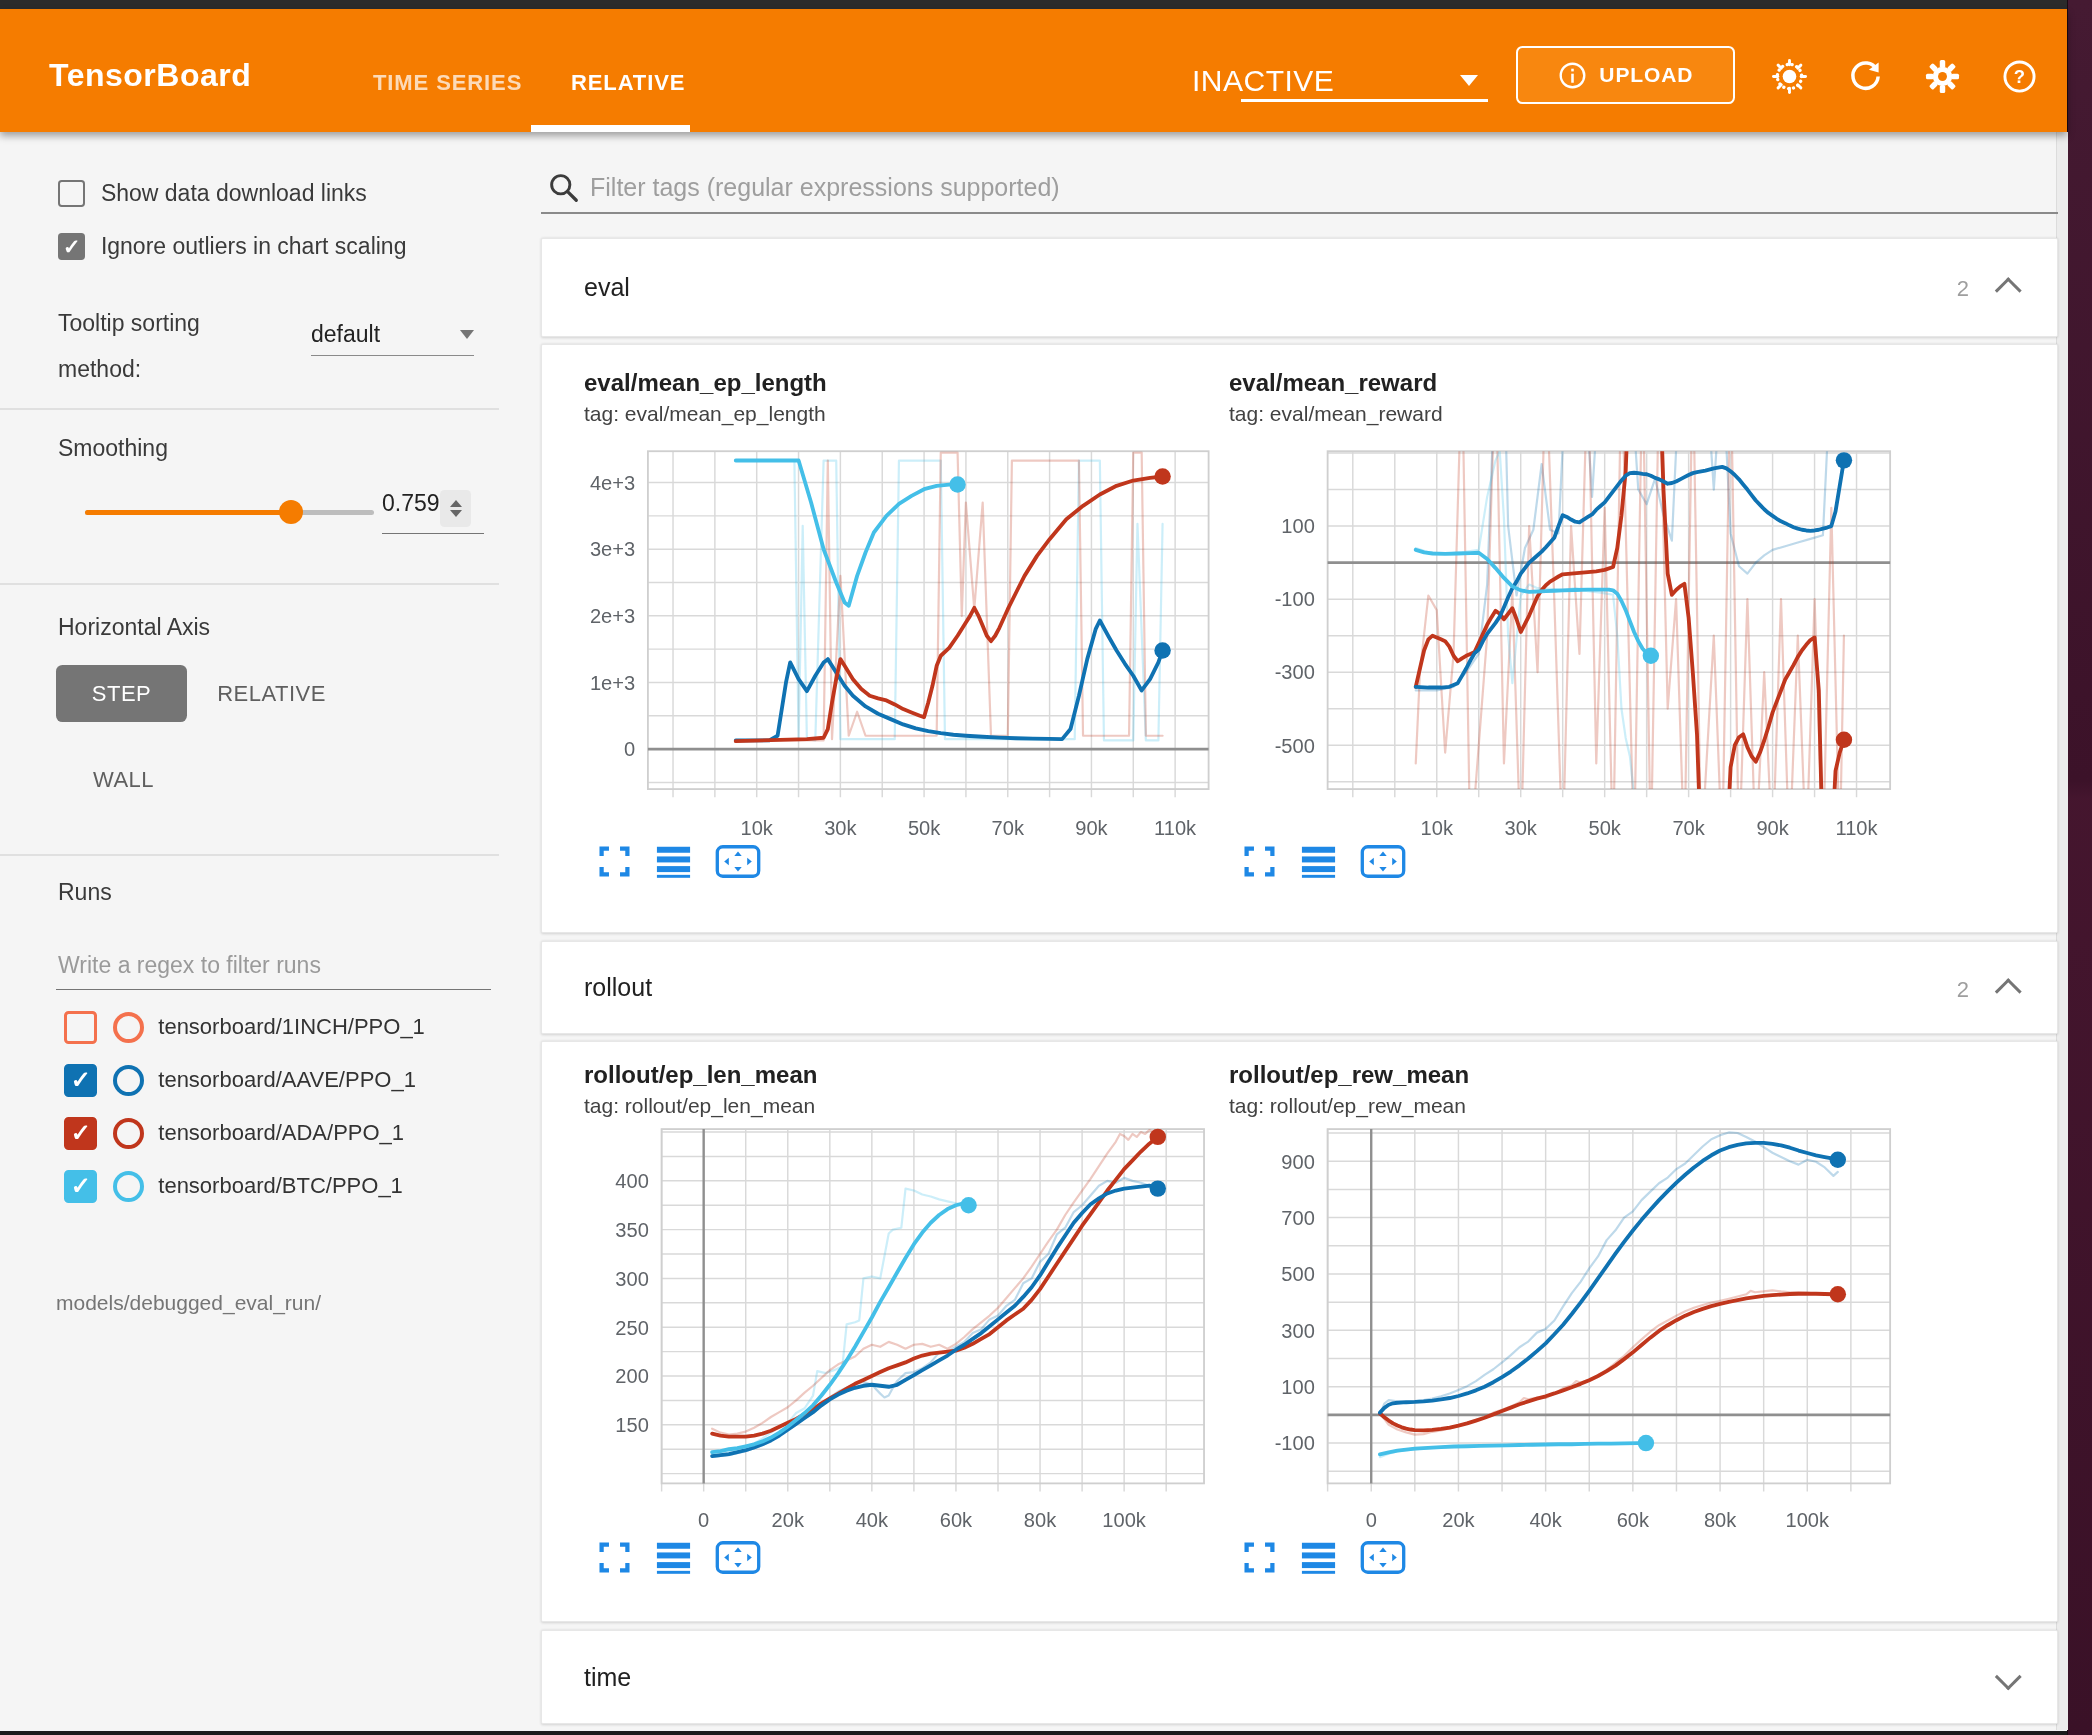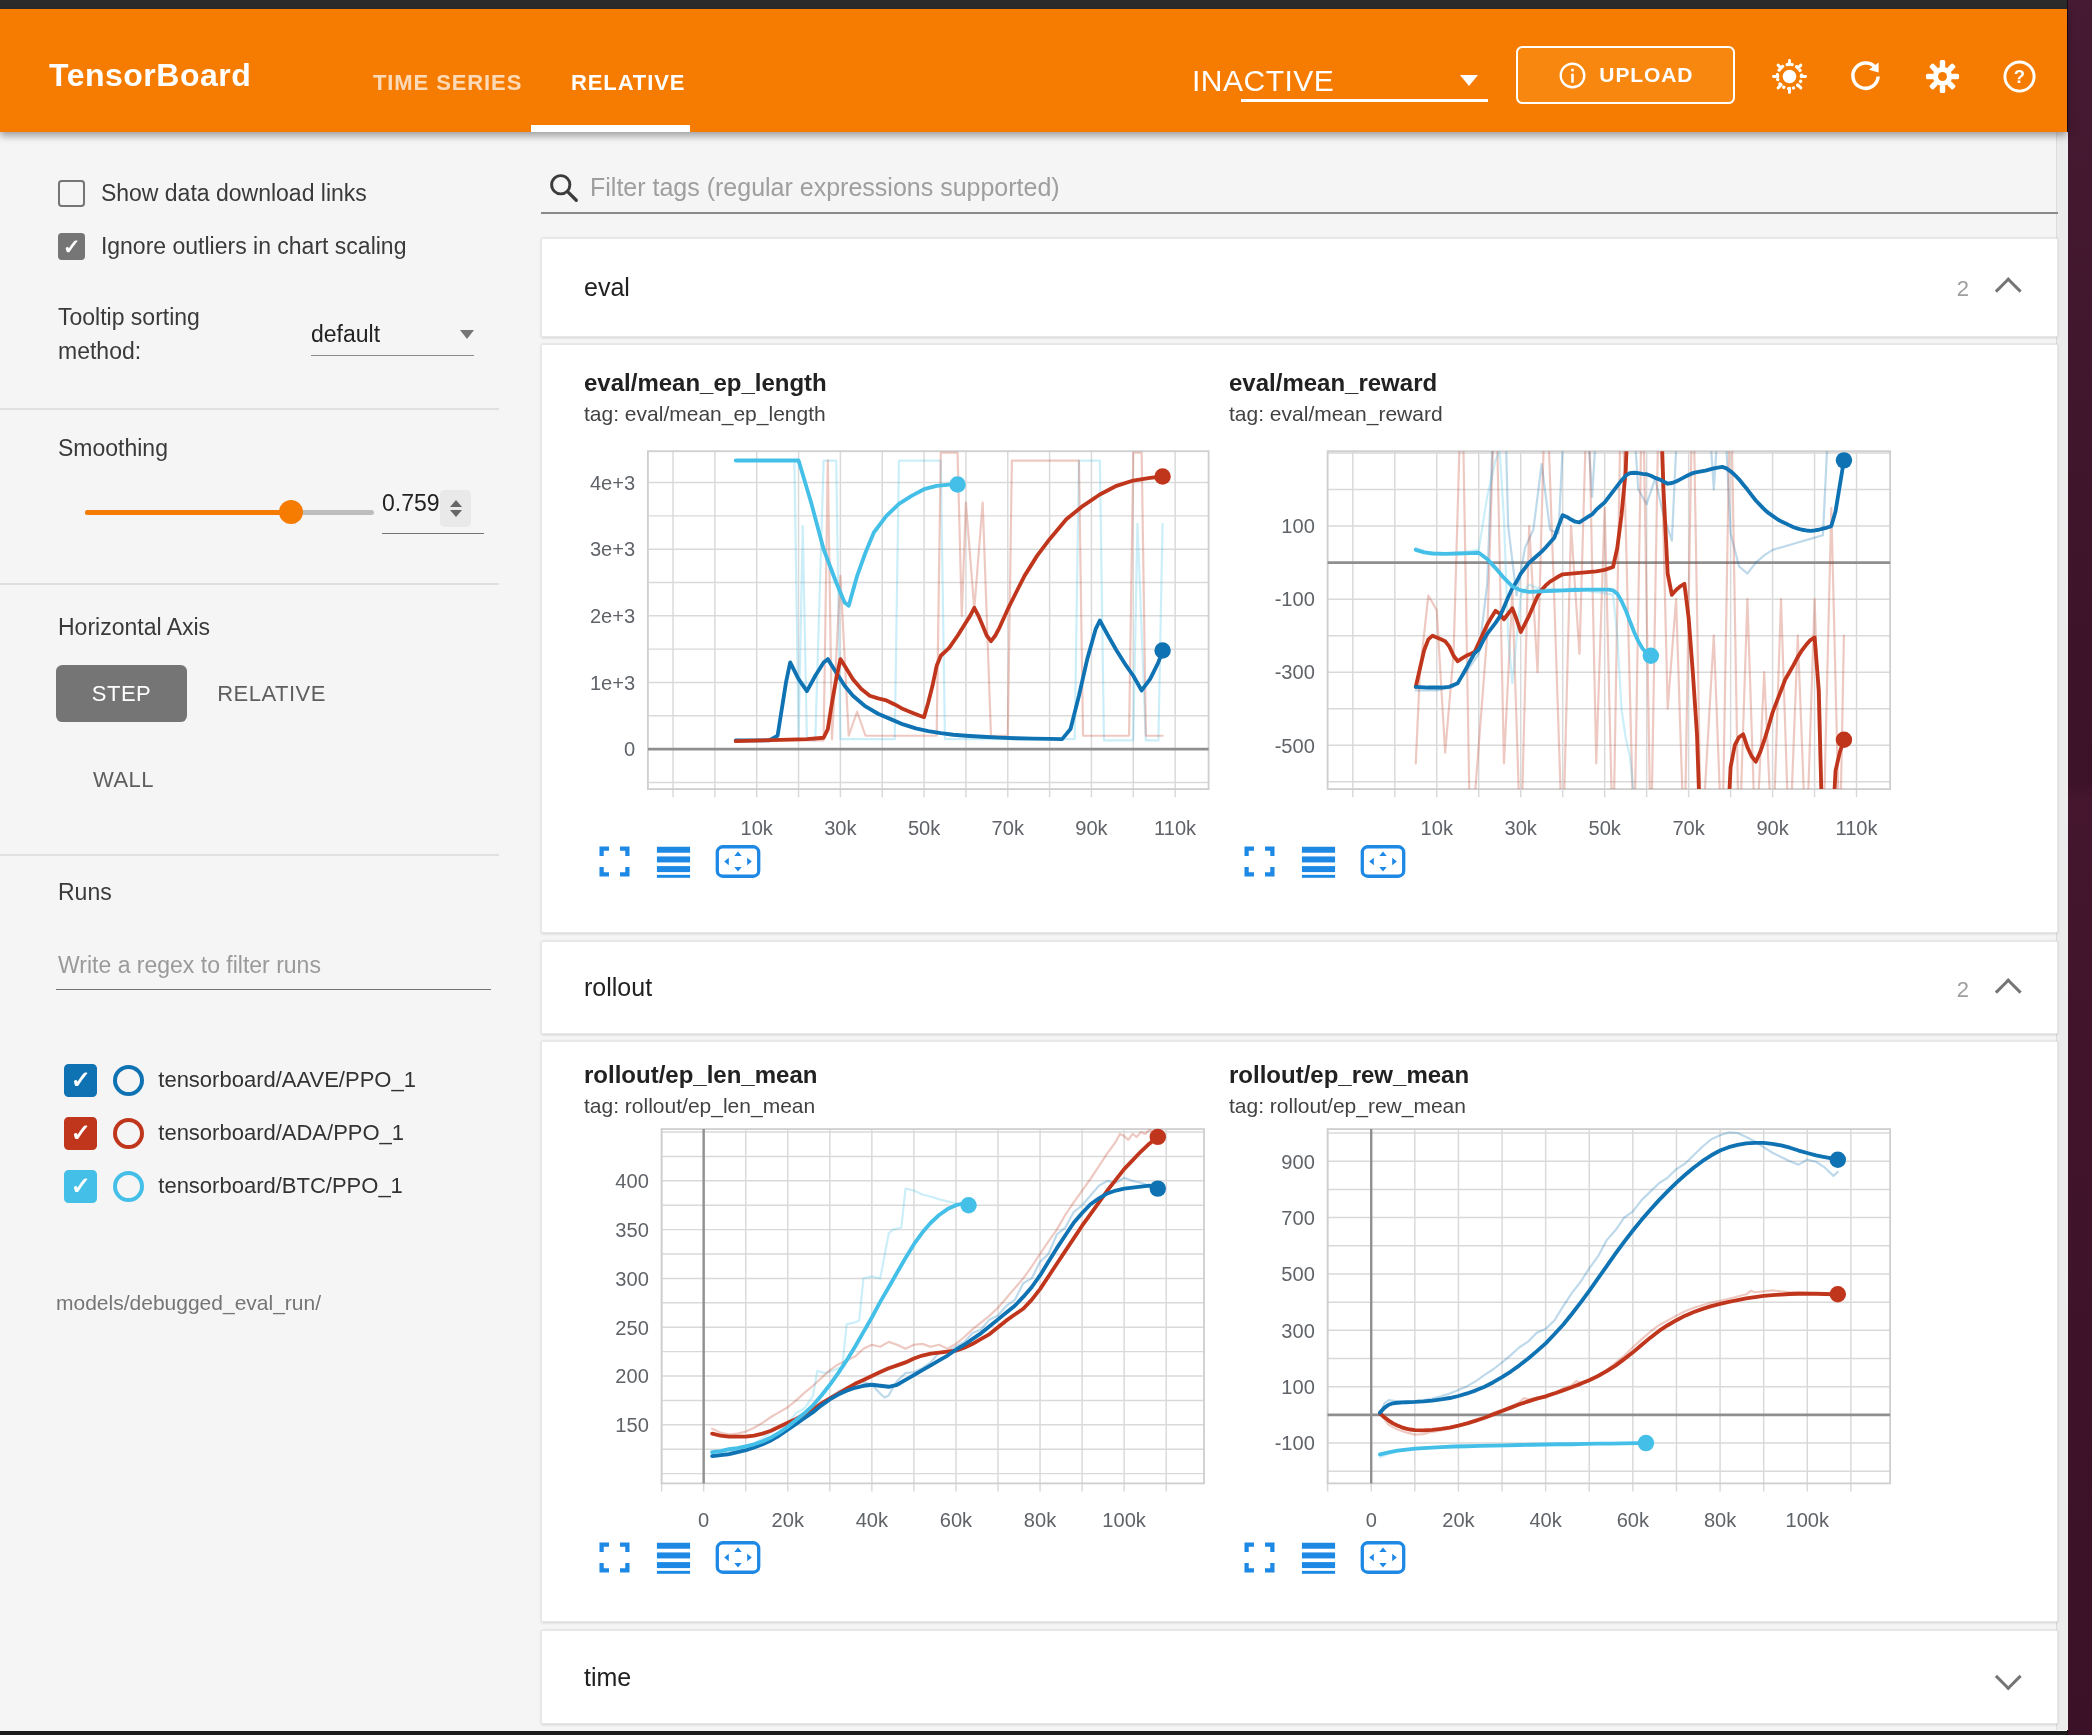"Tooltip sorting method:" div.abs { line-height: 34px -> 46px }
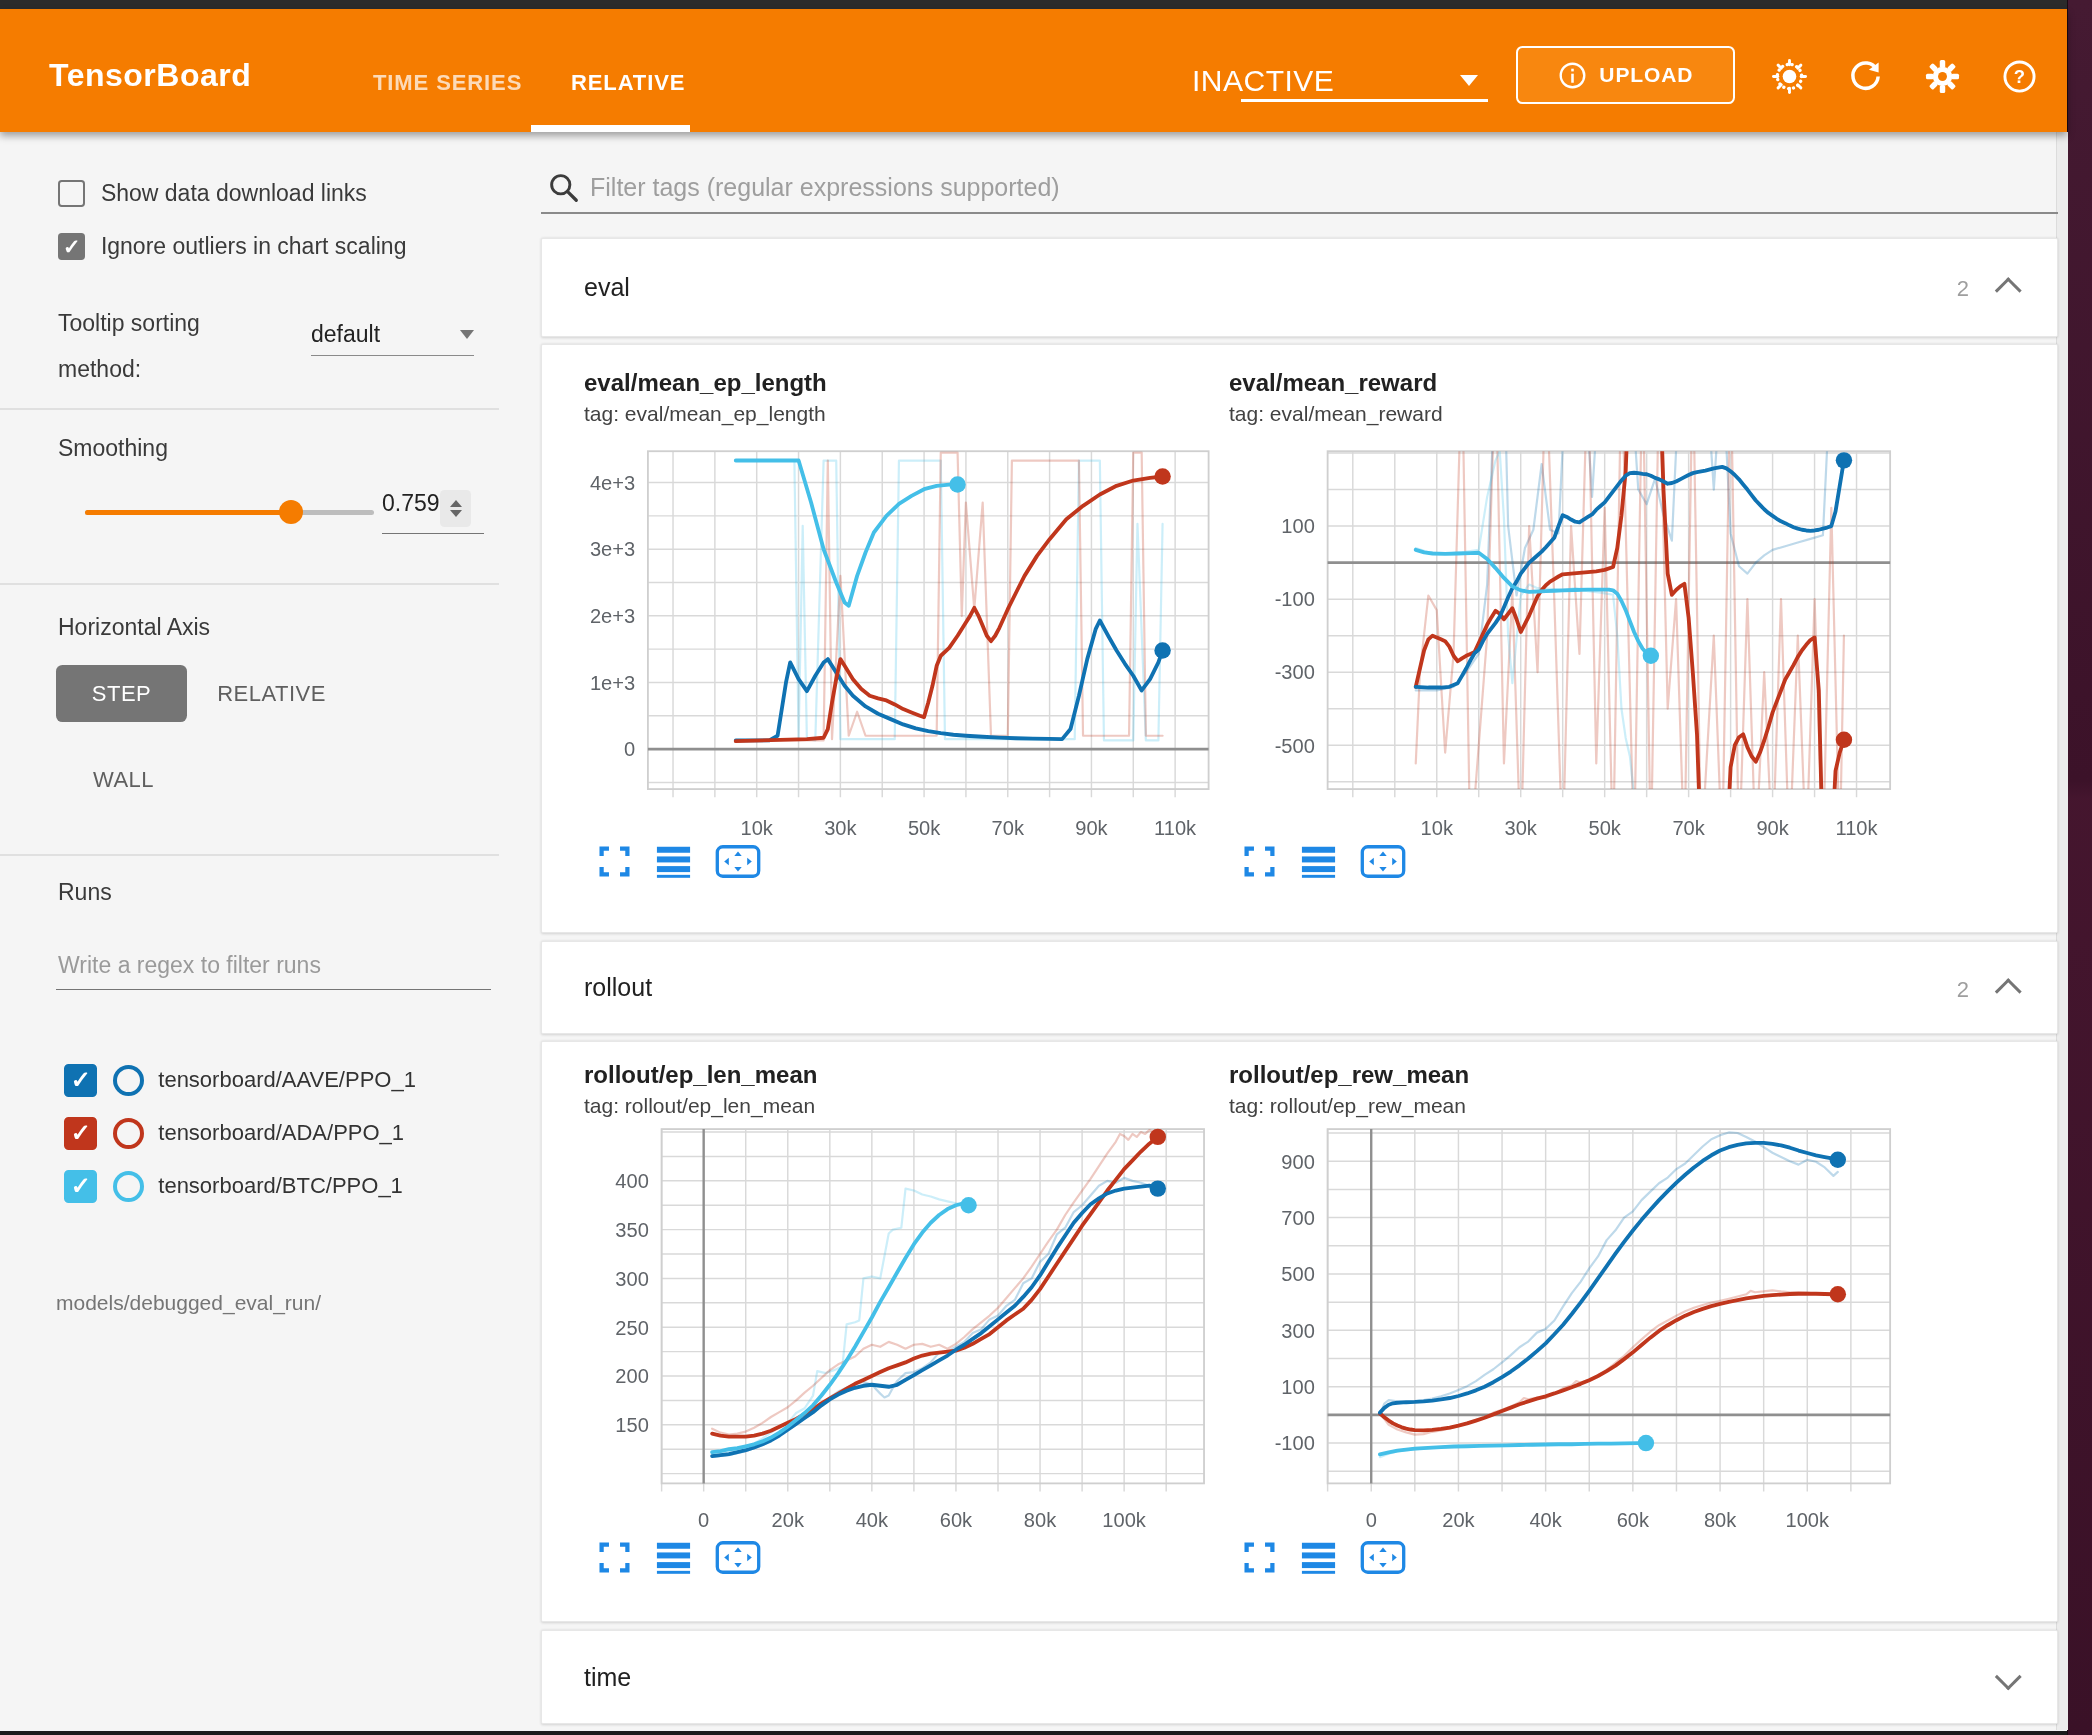"tensorboard/1INCH/PPO_1" div.abs { html: none -> <div> <div></div> <div></div> <span>tensorboard/1INCH/PPO_1</span> </div> }
